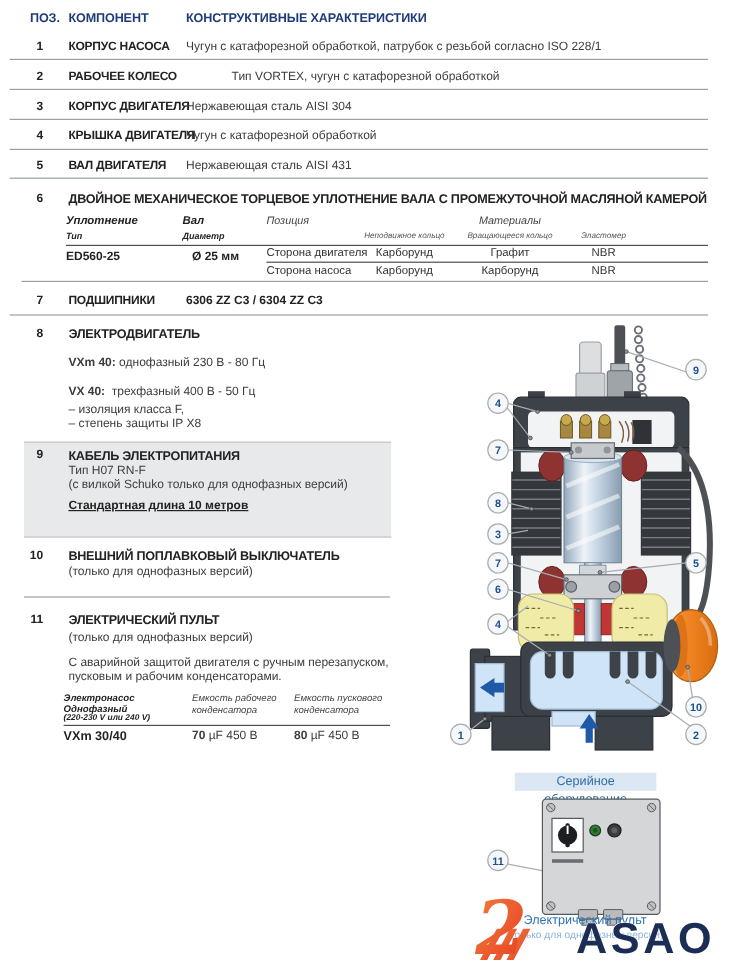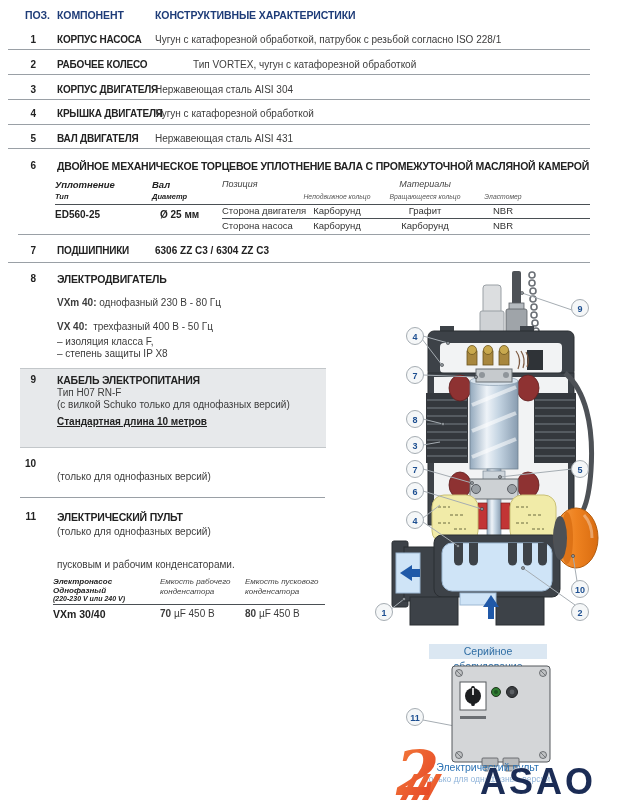"ВНЕШНИЙ ПОПЛАВКОВЫЙ ВЫКЛЮЧАТЕЛЬ" span.sec-title { html: none -> <span>ВНЕШНИЙ ПОПЛАВКОВЫЙ ВЫКЛЮЧАТЕЛЬ</span> }
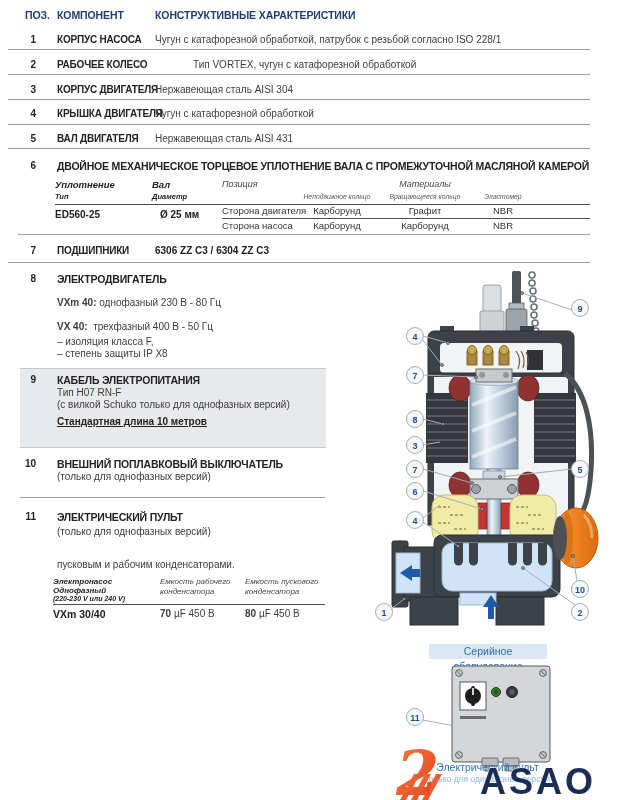"С аварийной защитой двигателя с" span.body-t { html: none -> <span>С аварийной защитой двигателя с ручным перезапуском,</span> }
